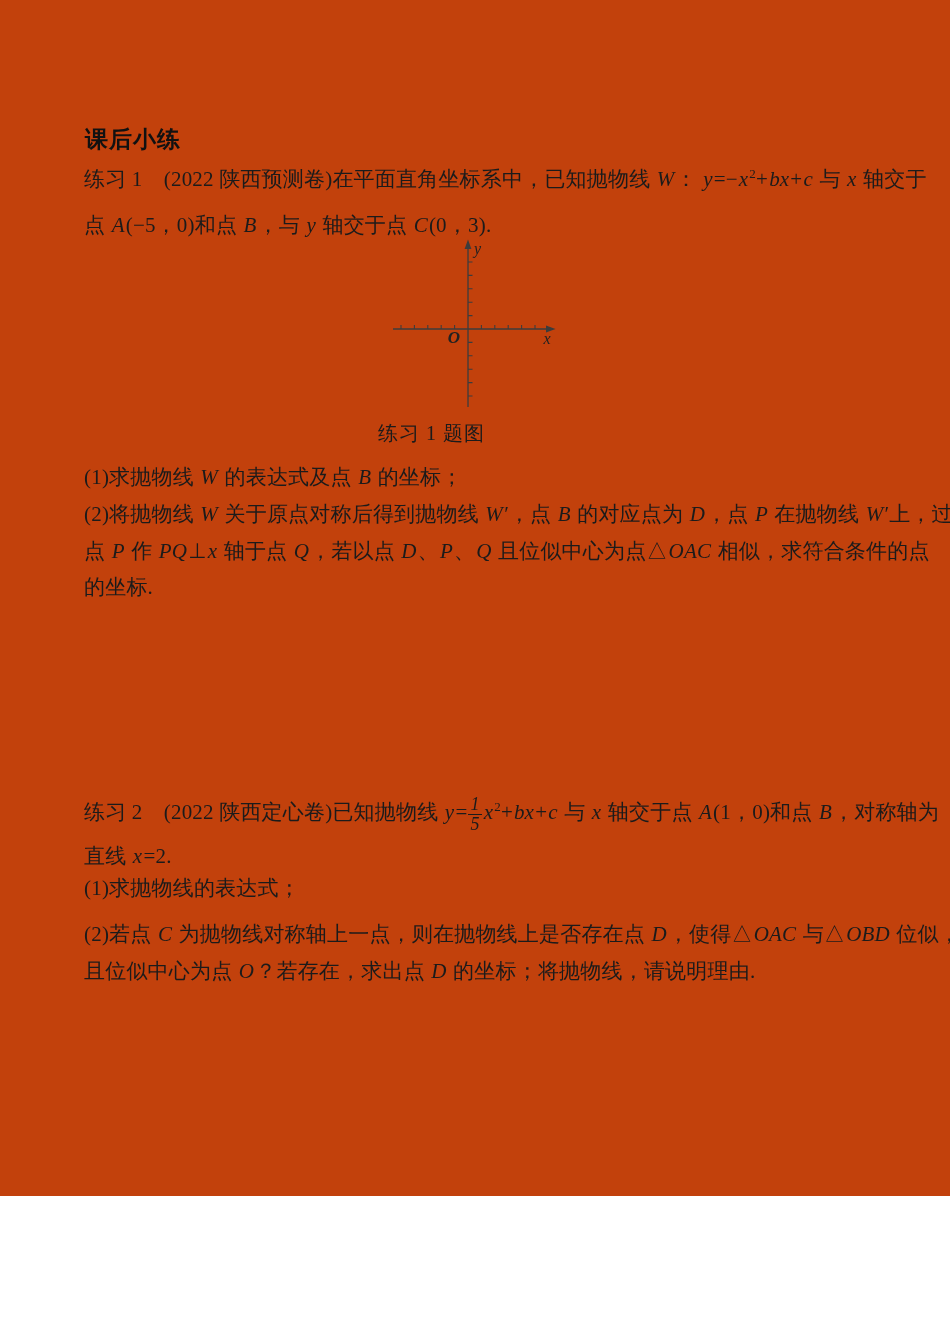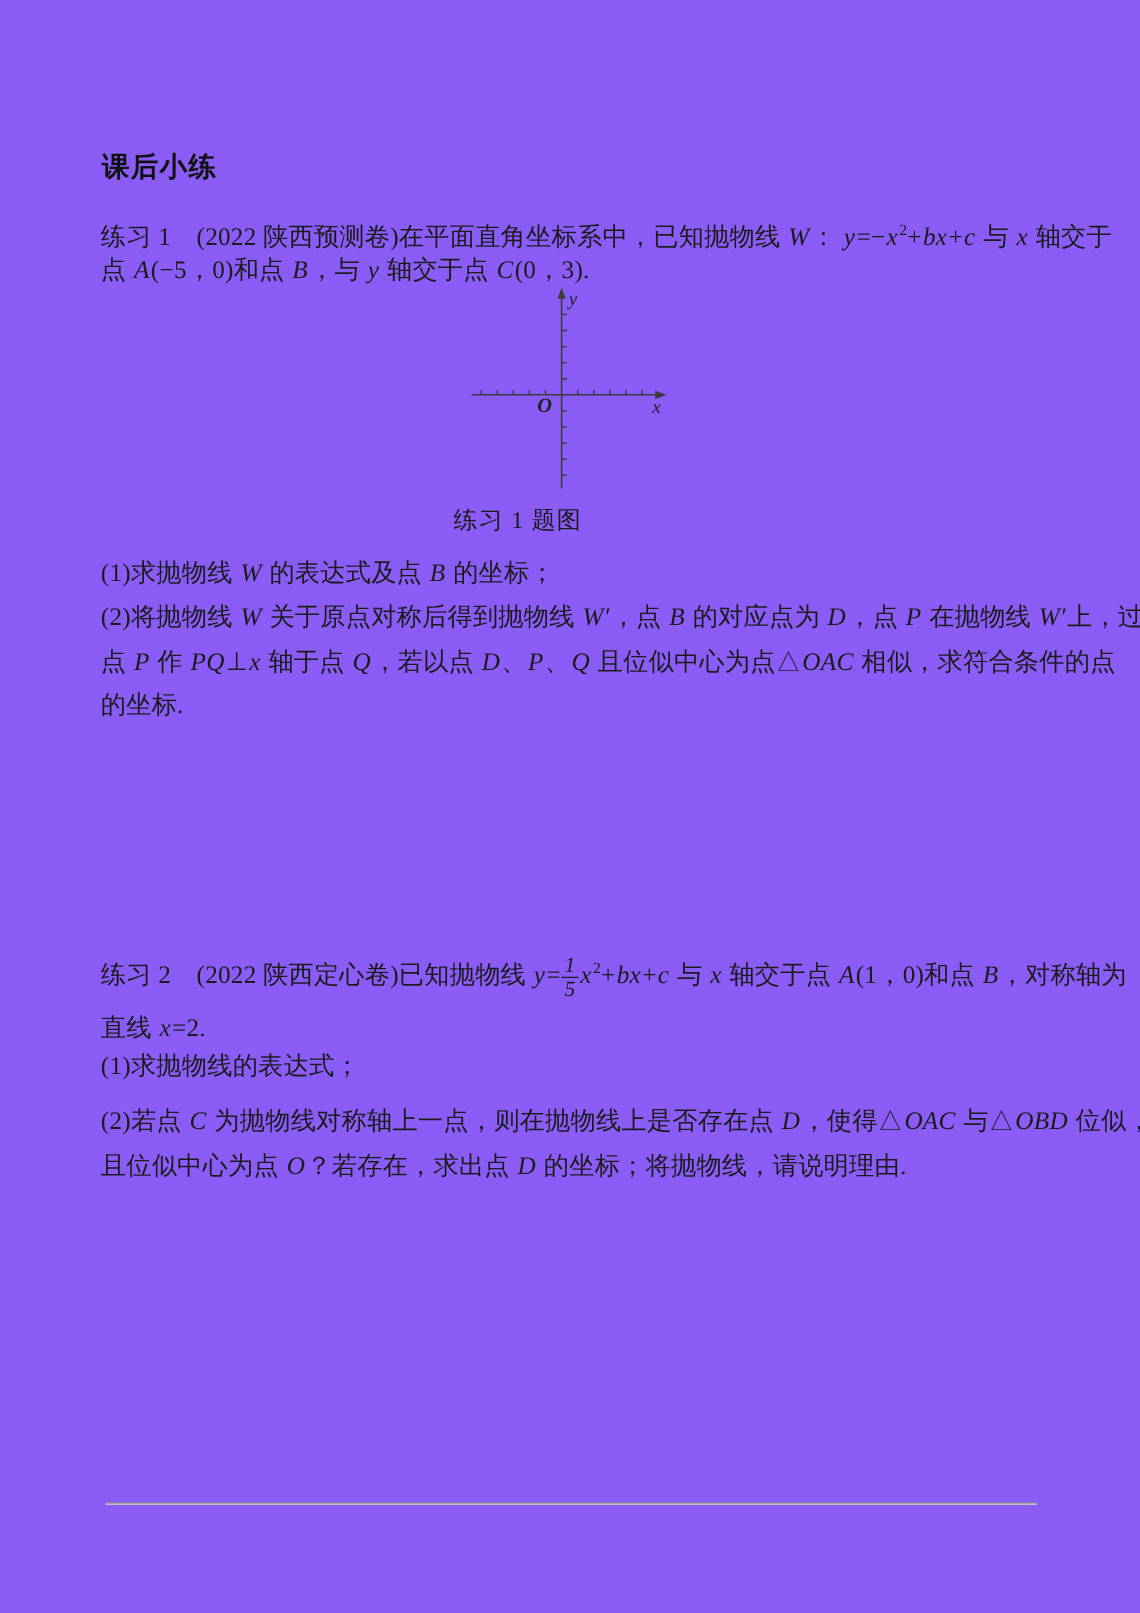"课后小练" .page { background: #8b5cf6 -> #c2410c; height: 1344px -> 1196px }
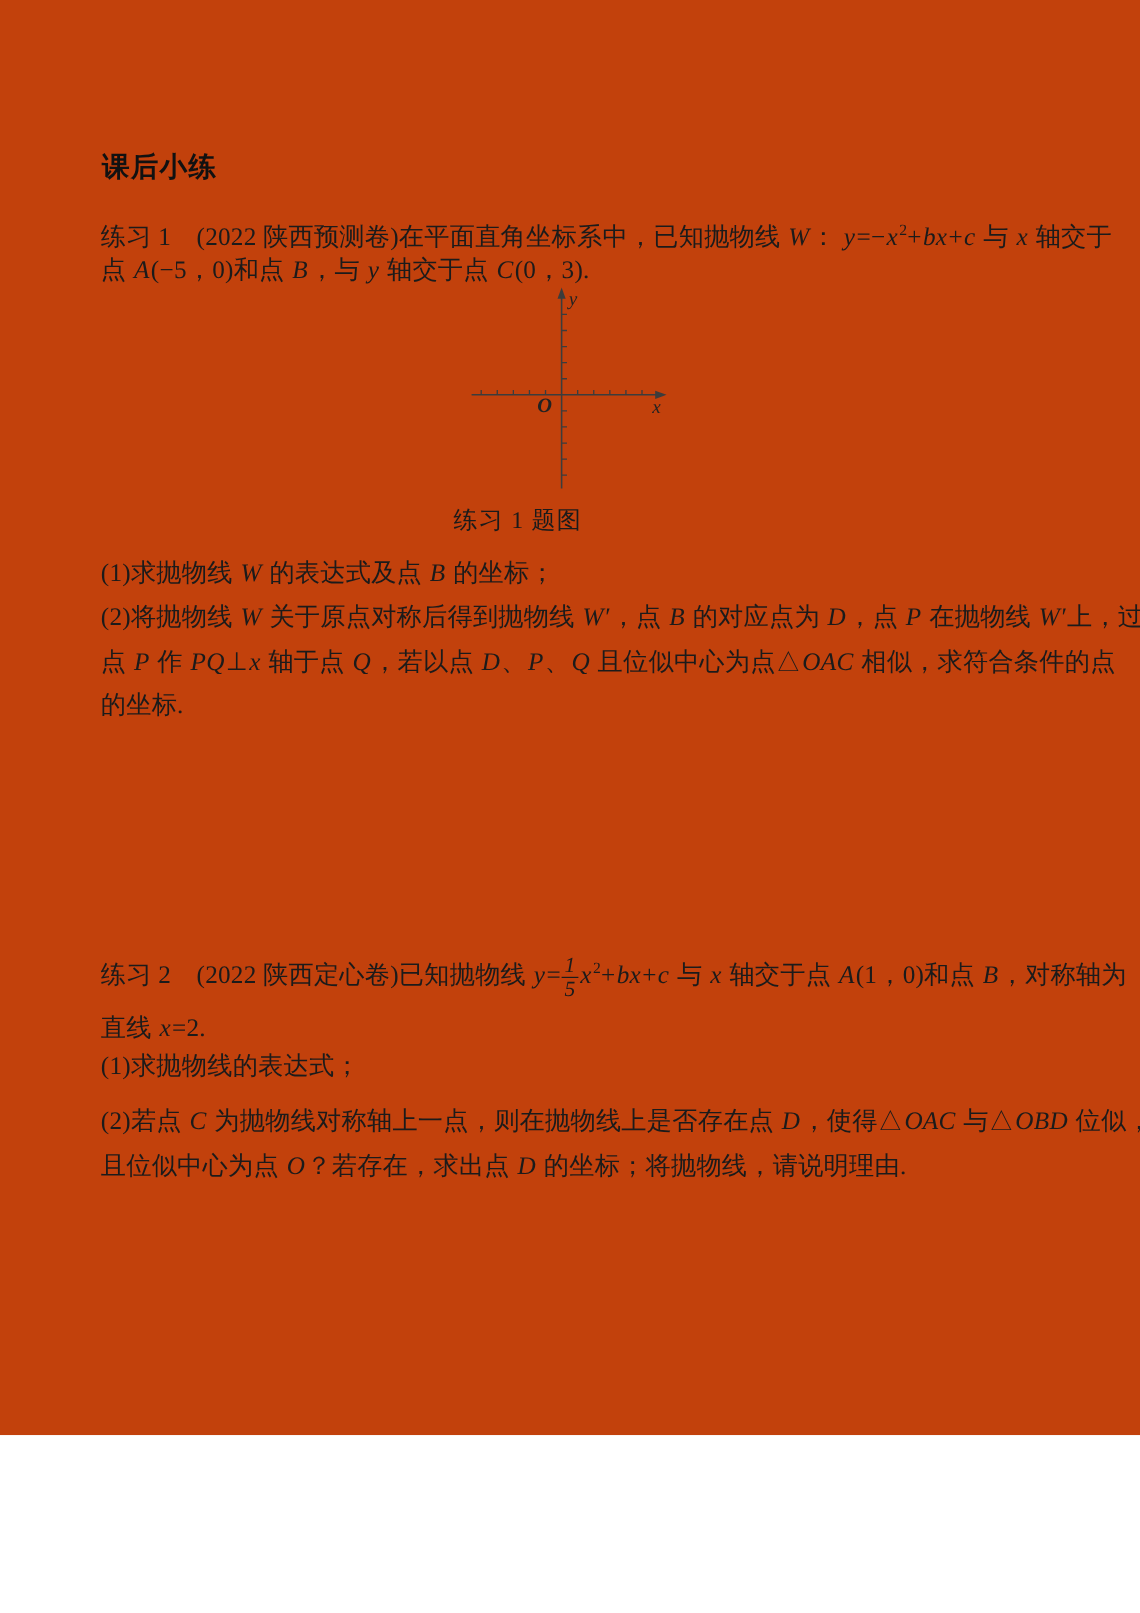"练习 1 (2022 陕西预测卷)在平面直角坐标系中，已知抛物线 W：" div.tline { top: 182px -> 164px }
